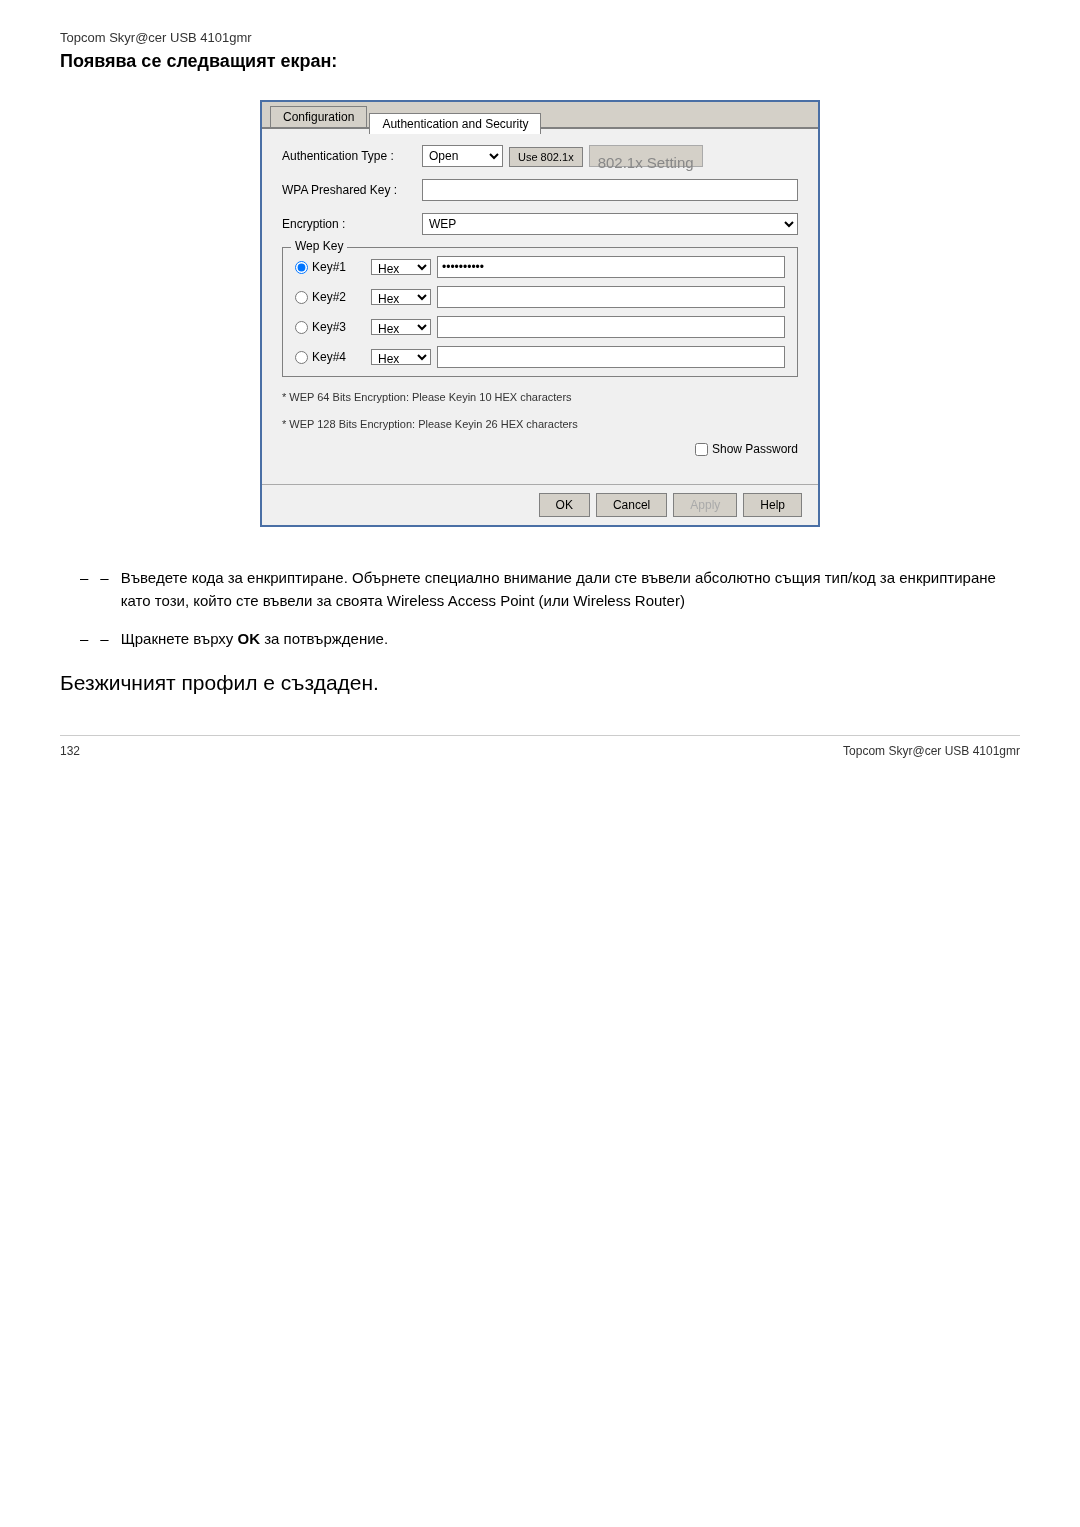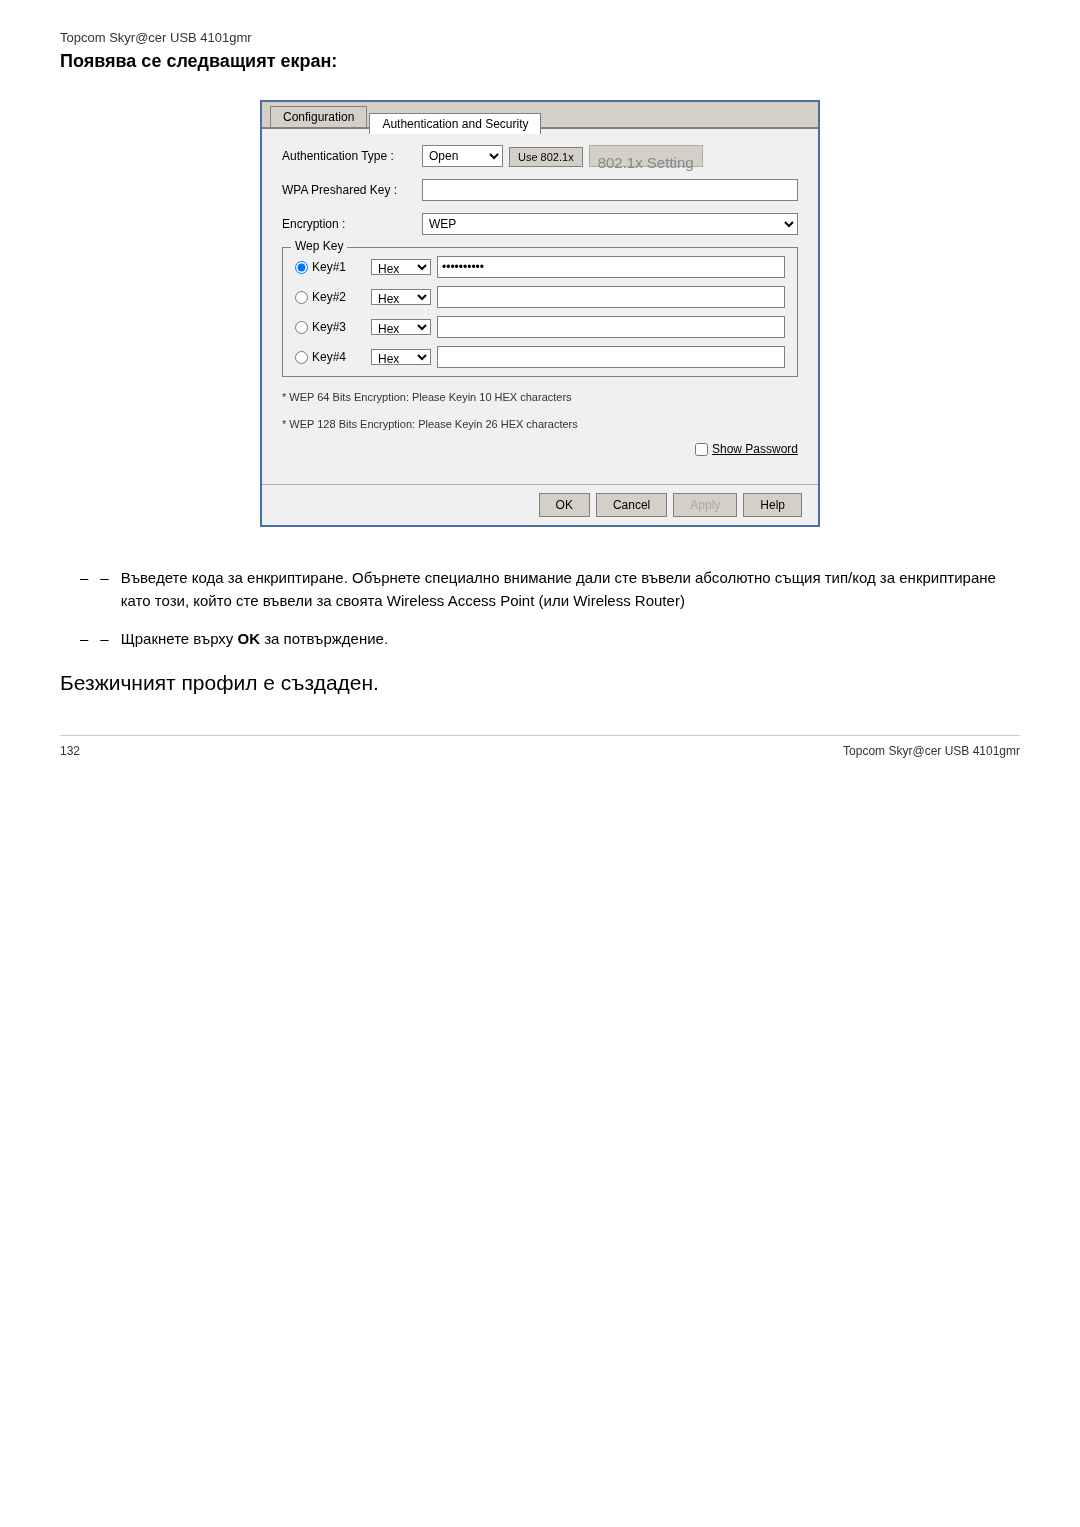"Show Password" .show-password-row { text-decoration: underline -> none }
